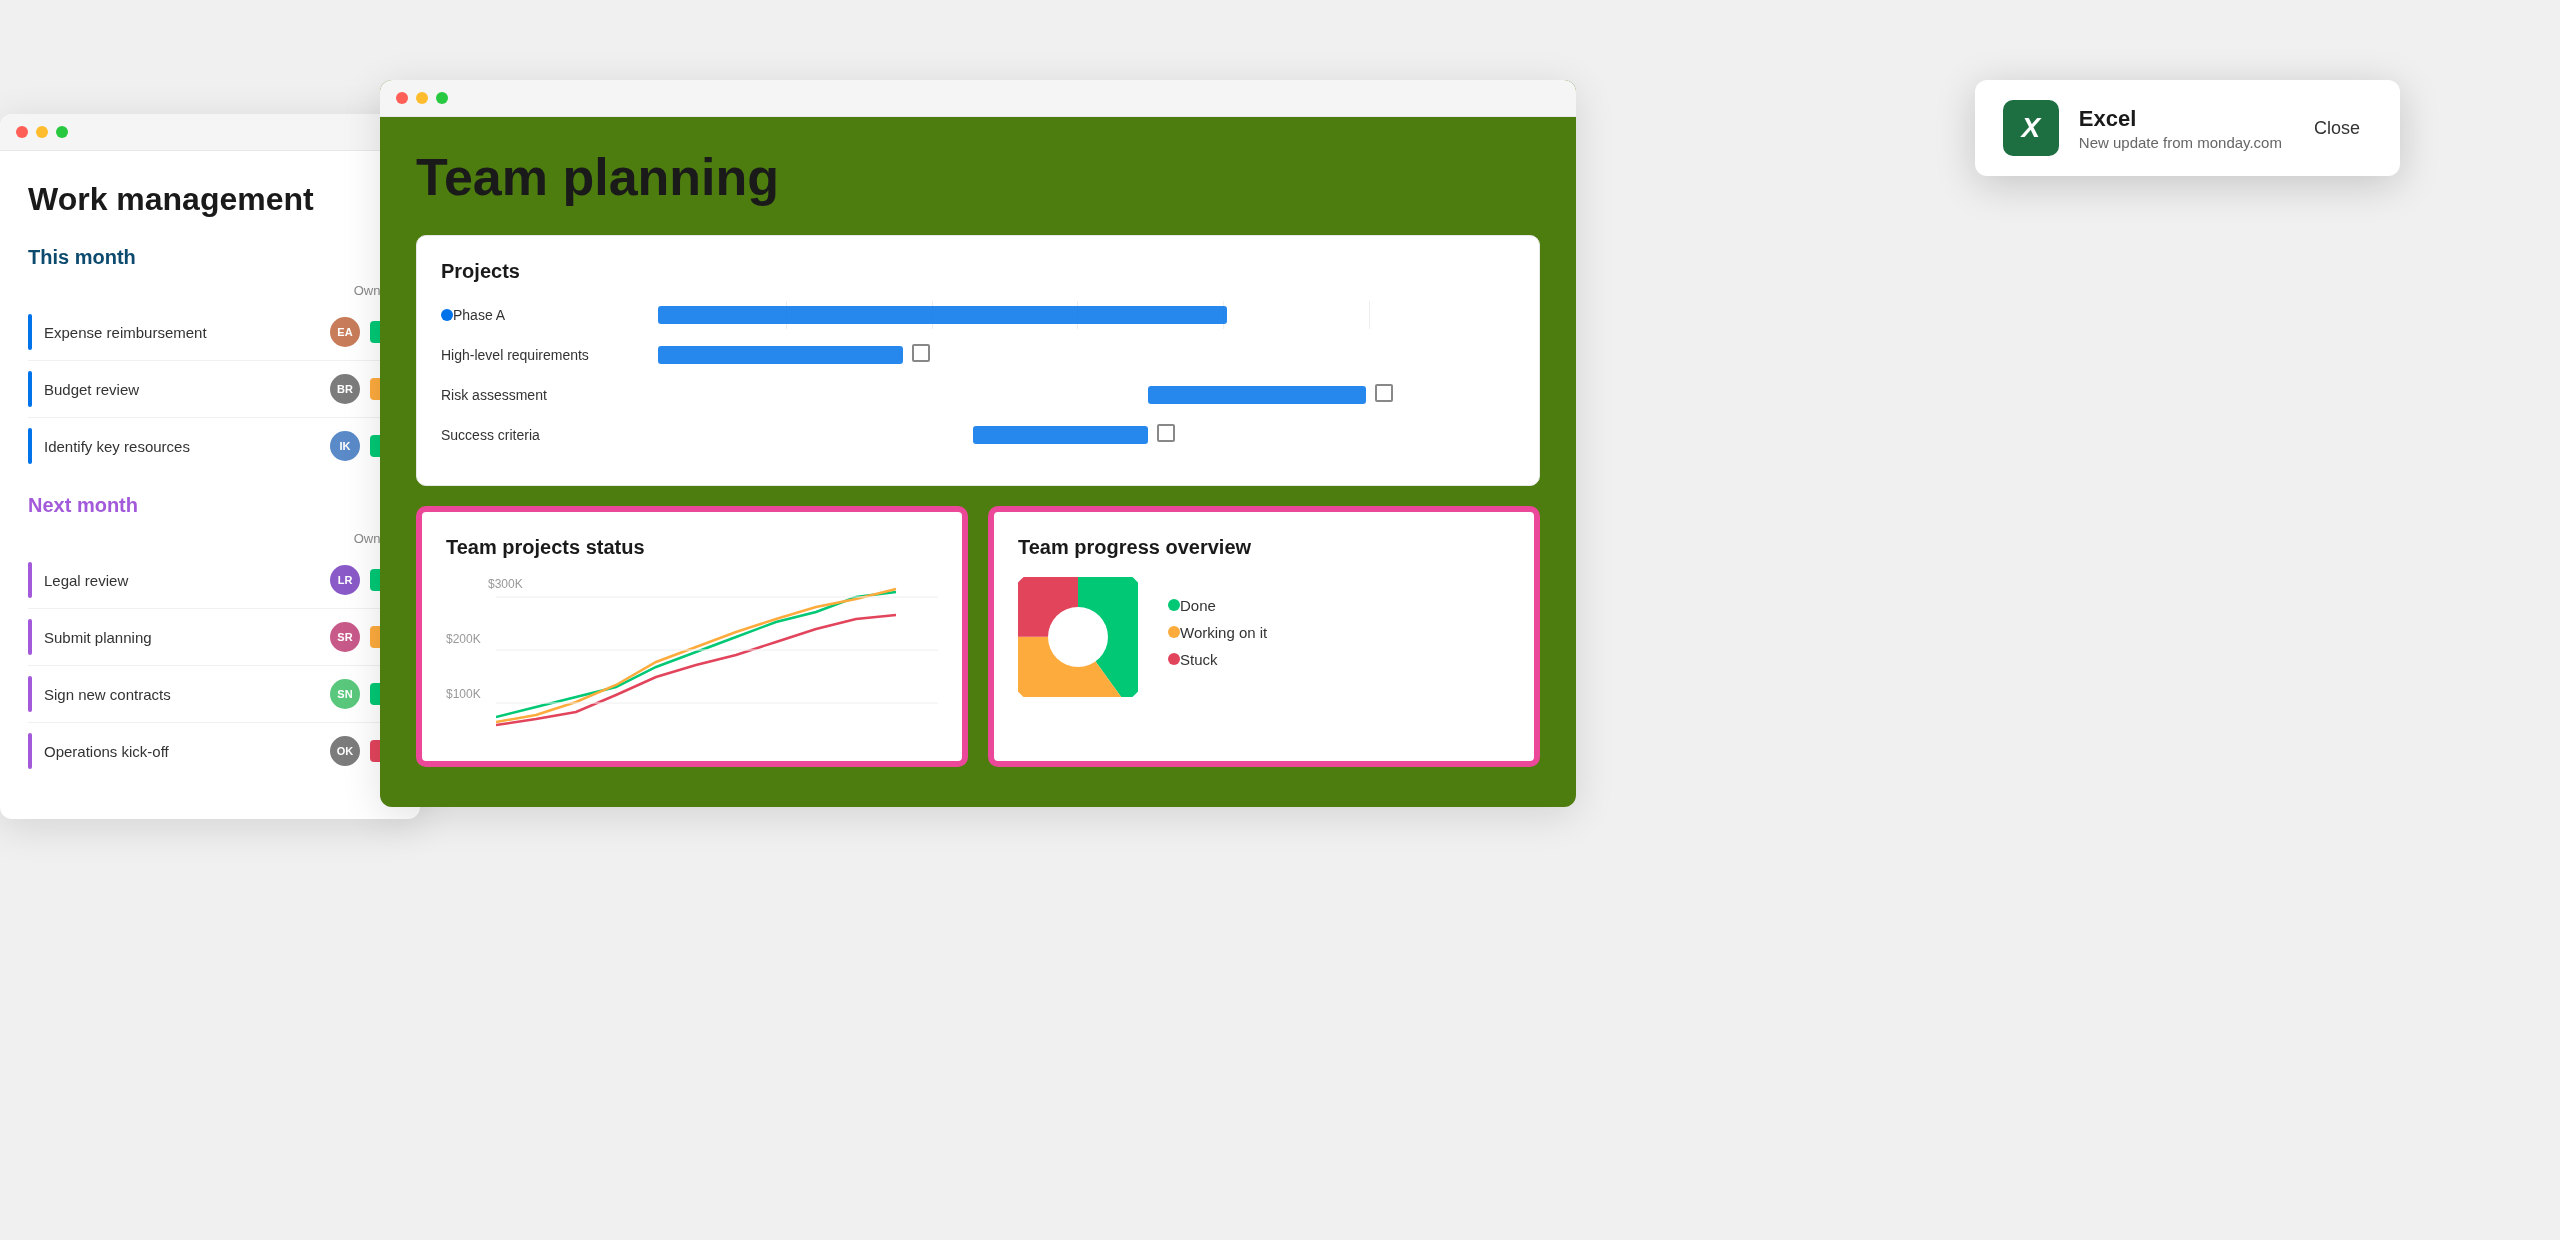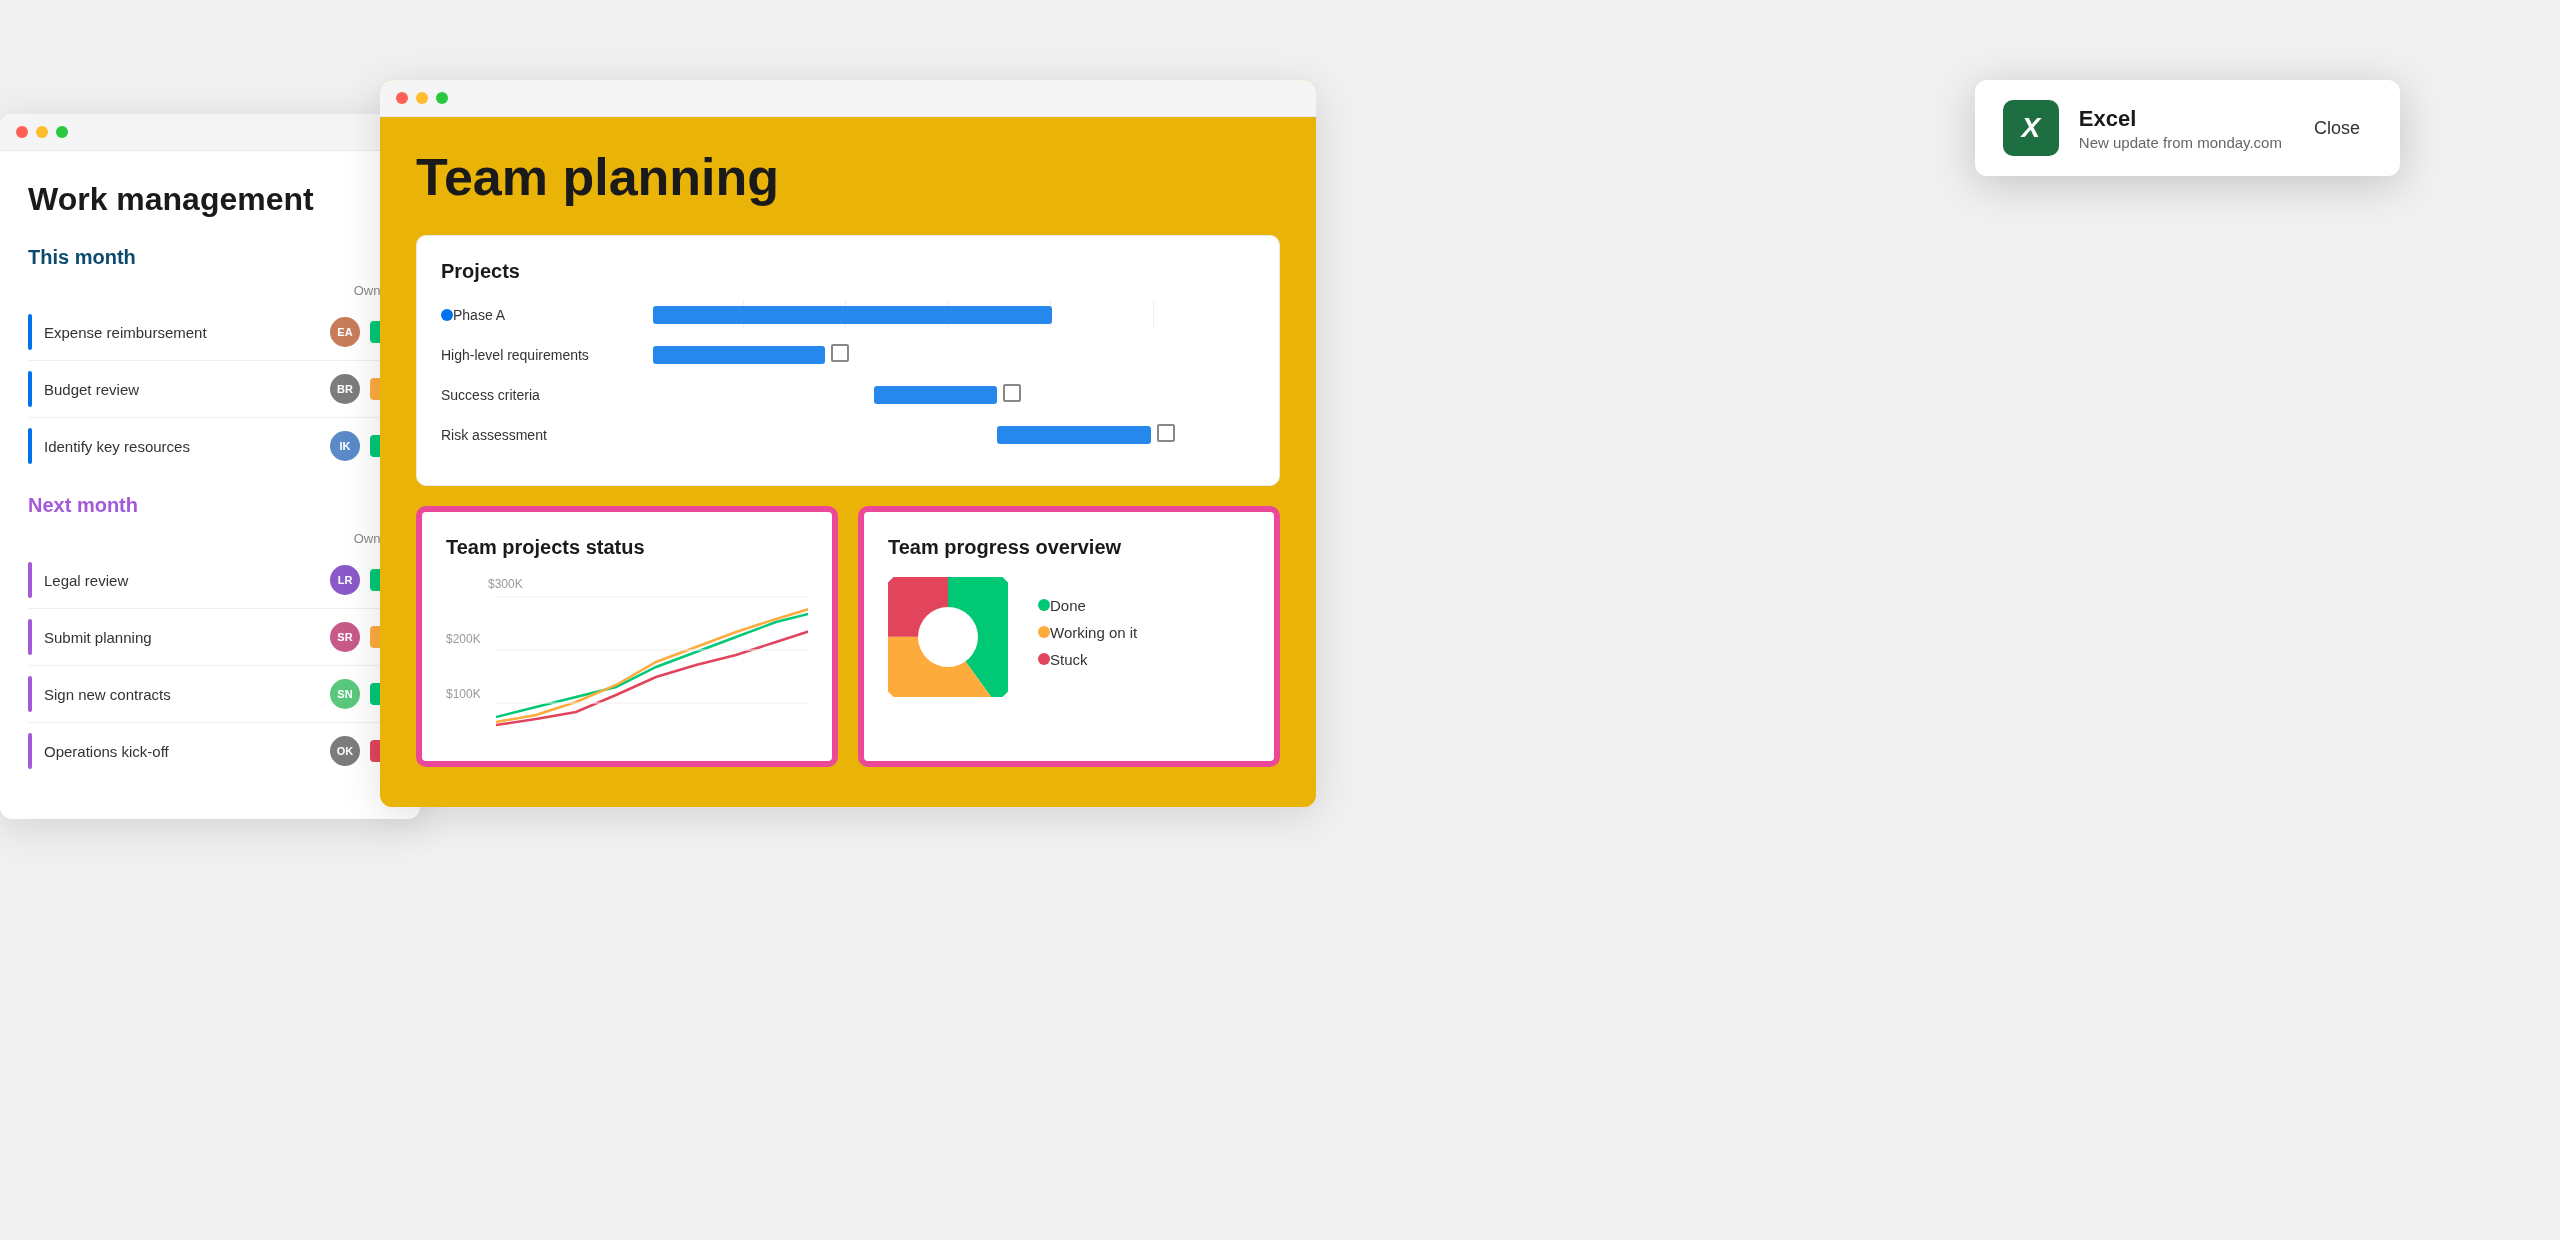"Team planning" .window-team { background: #eab308 -> #4d7c0f; width: 936px -> 1196px }
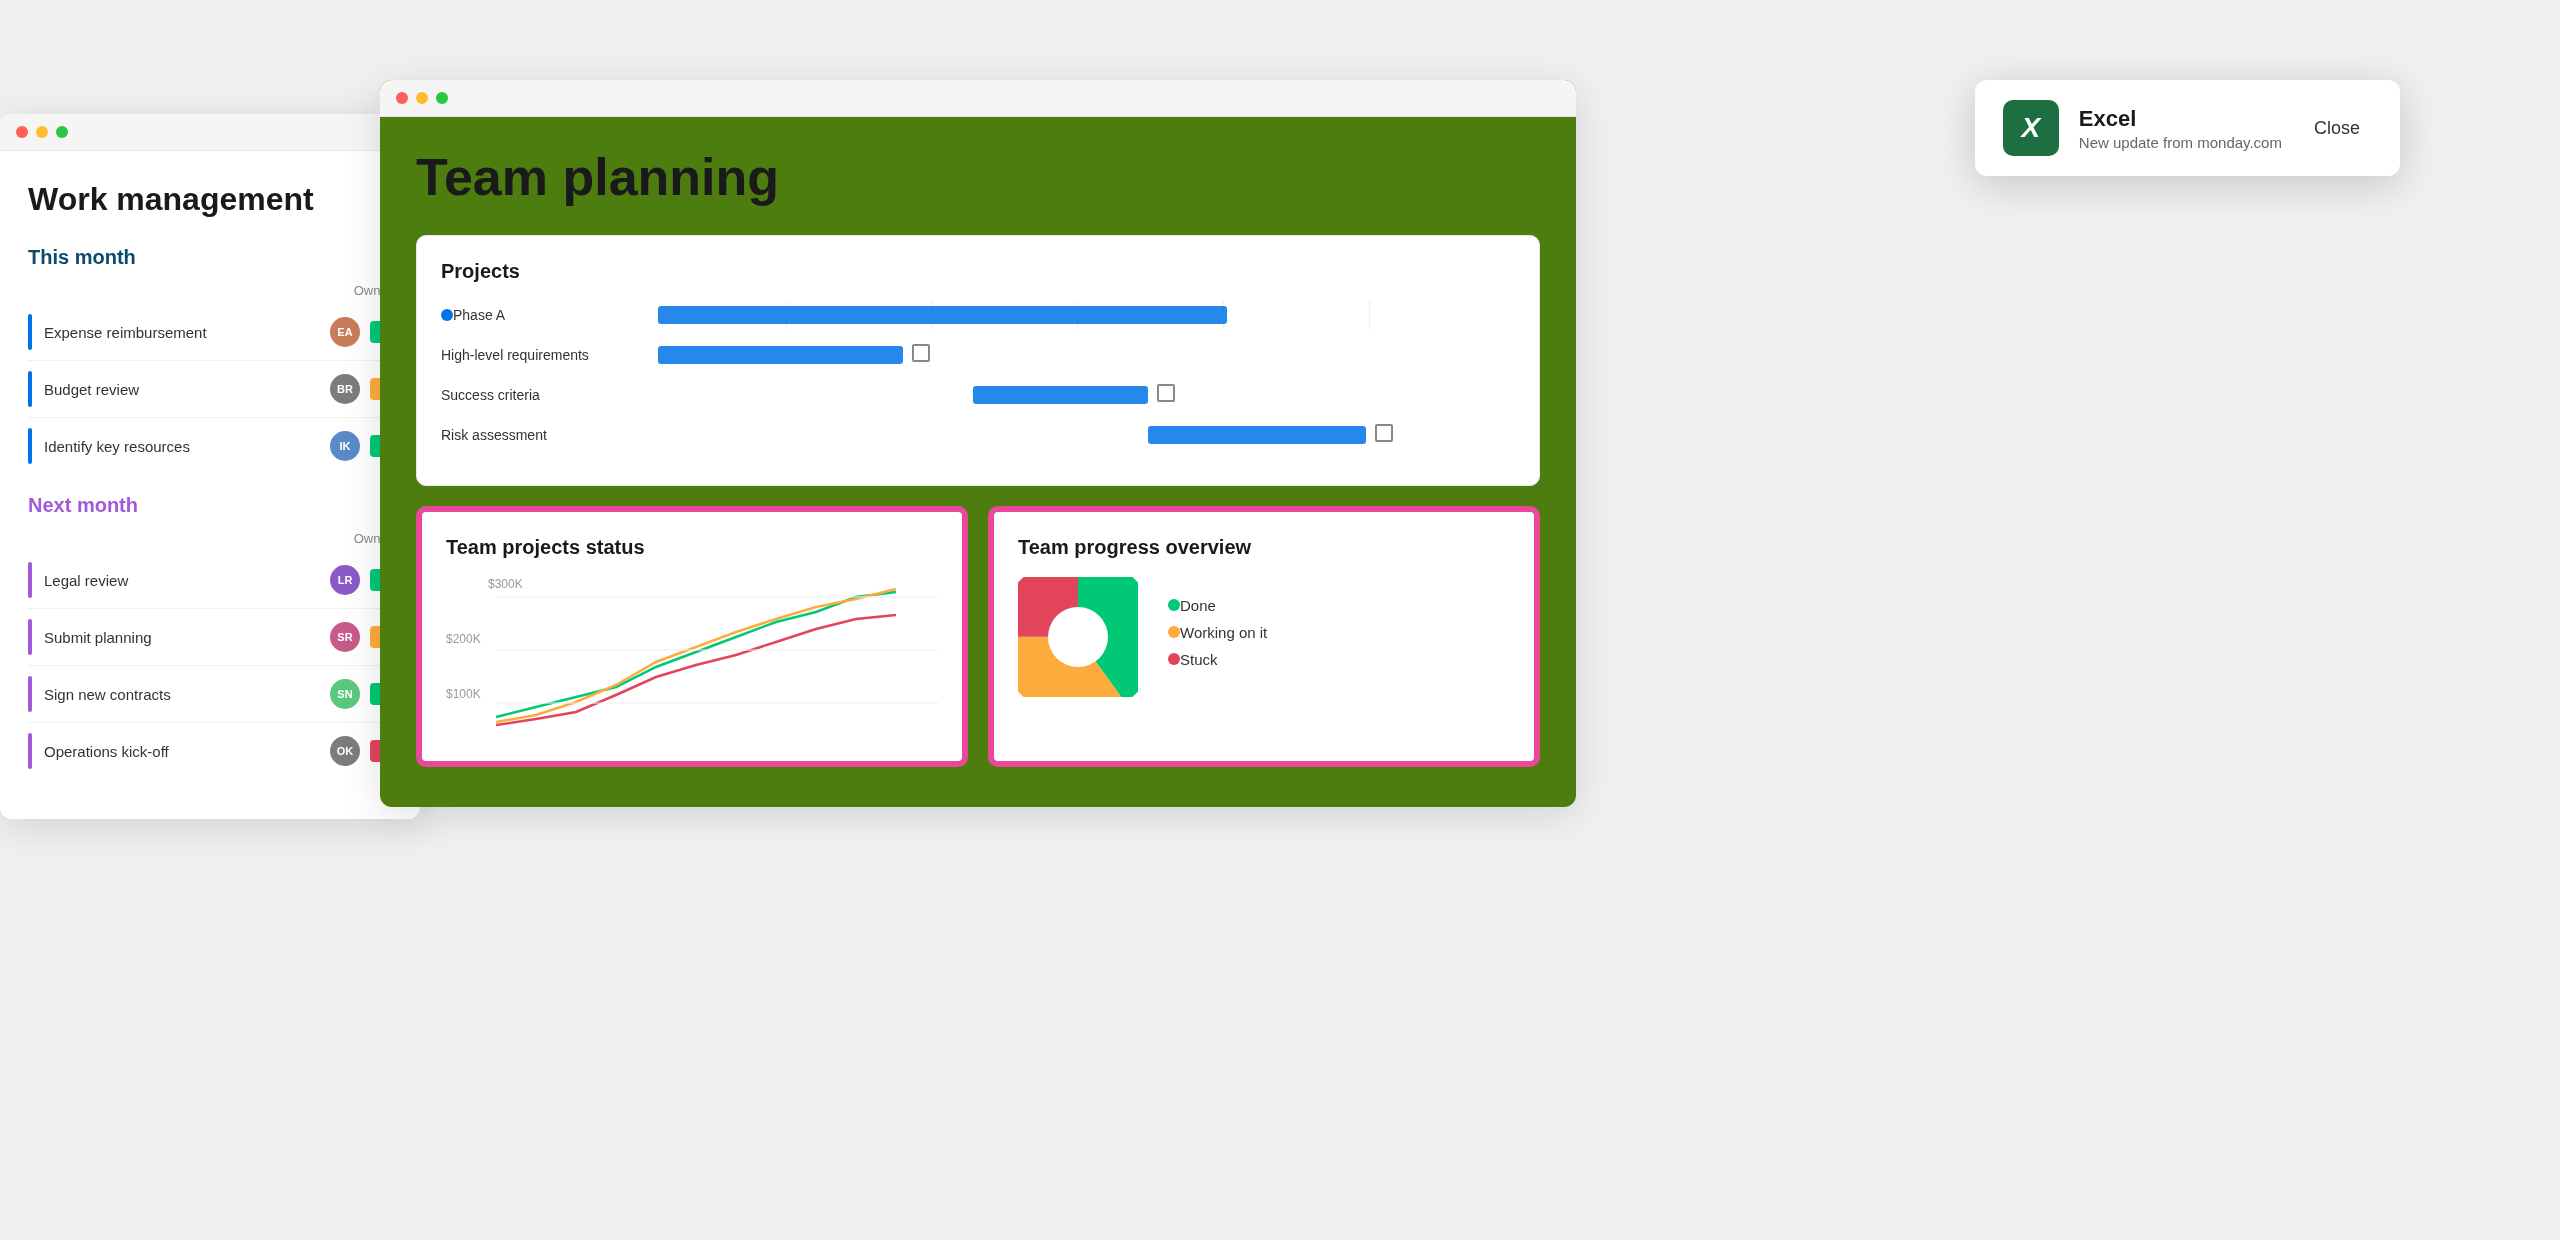"Success criteria" div.gantt-row { order: before "Risk assessment" -> after "Risk assessment" }
